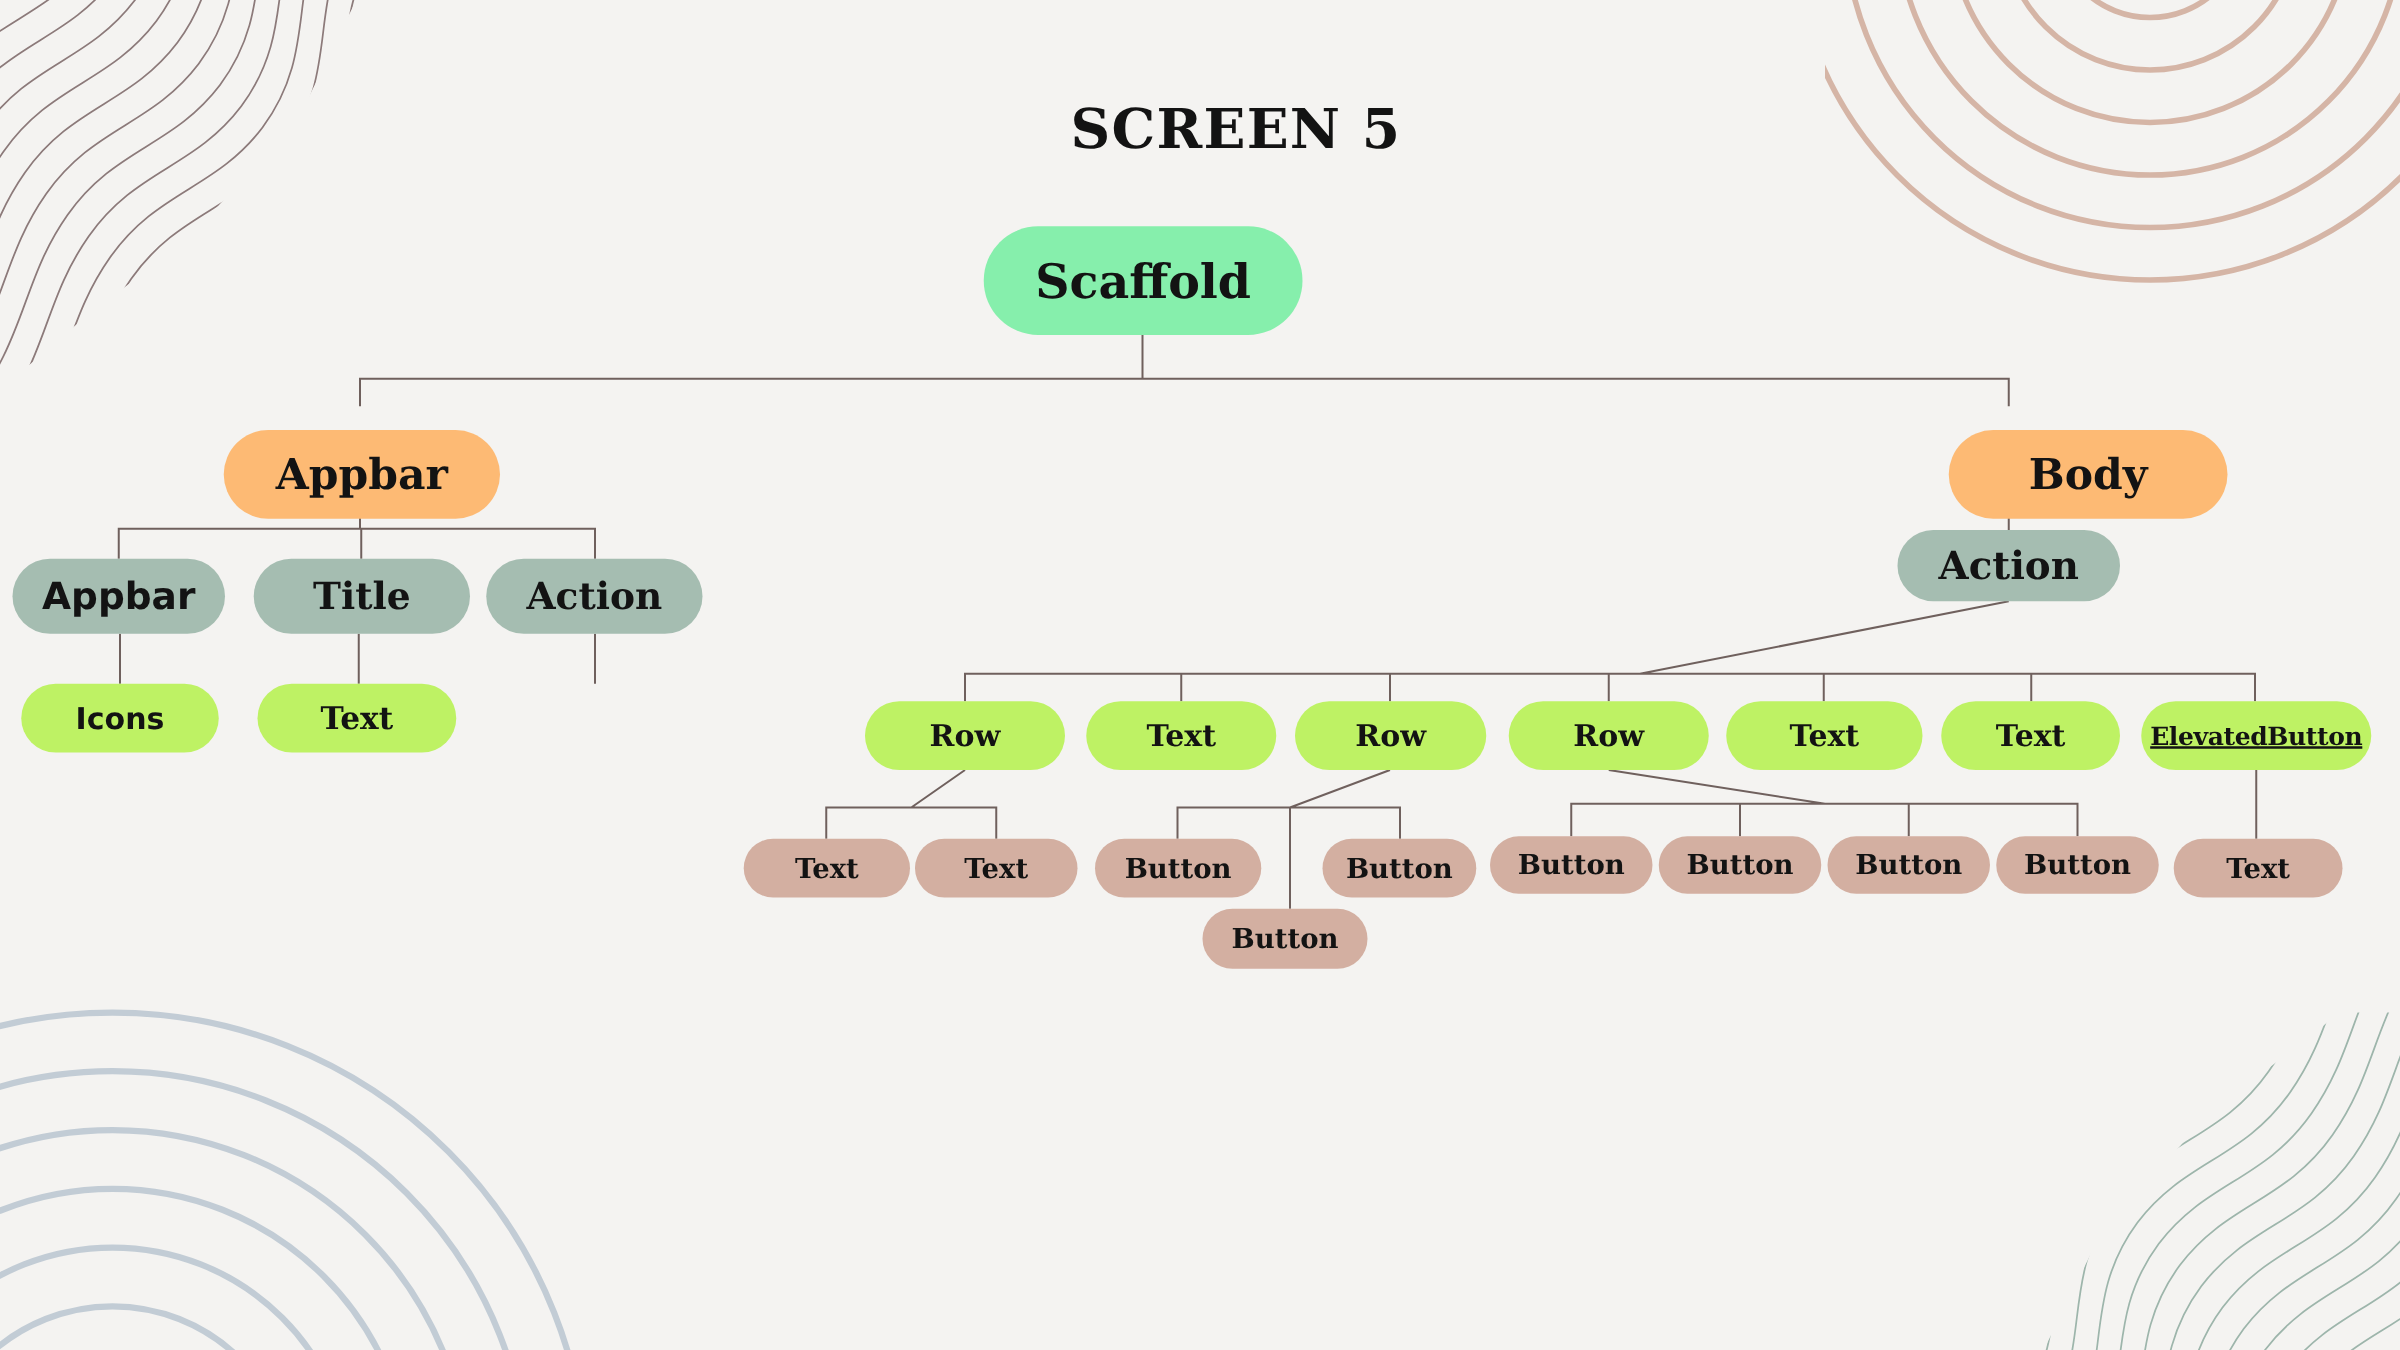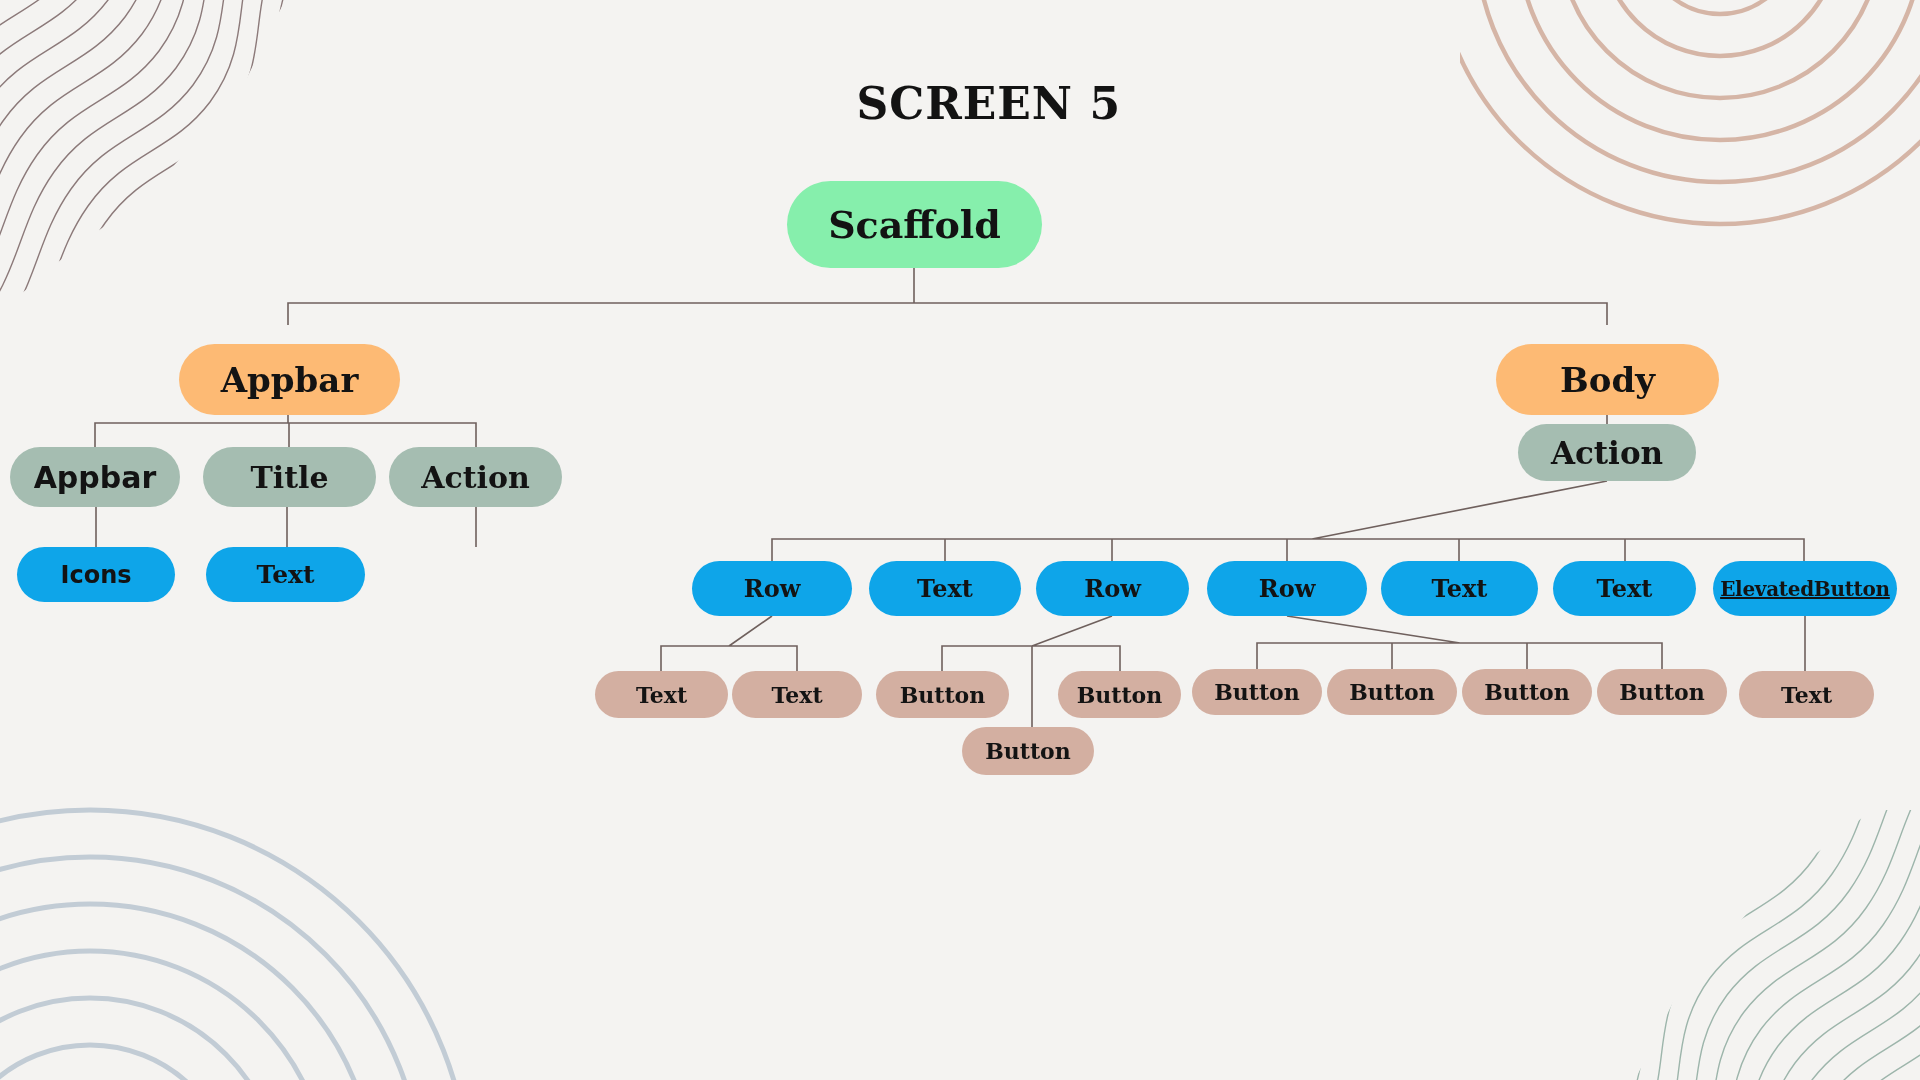"Body" .n-body { left: 1496px -> 1559px }
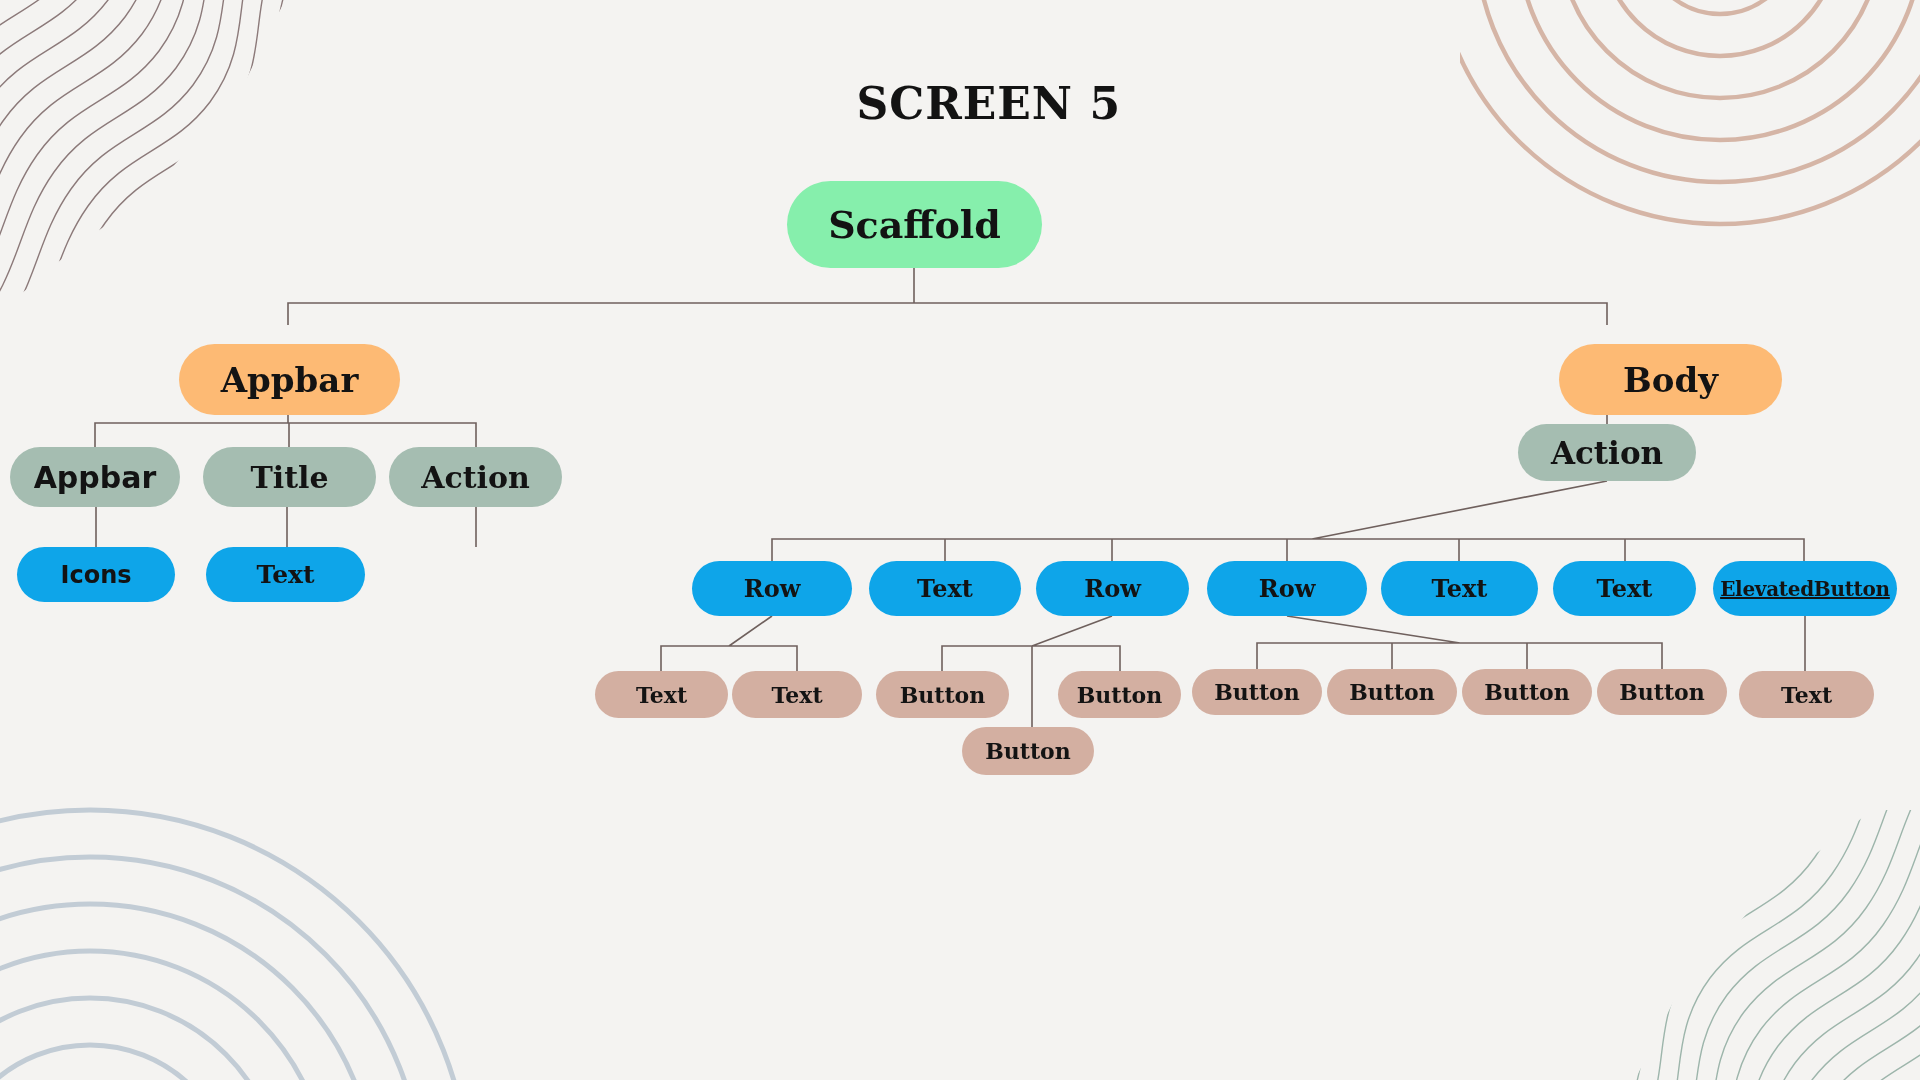"Icons" .fill-bluegray { background: #0ea5e9 -> #bef264 }
